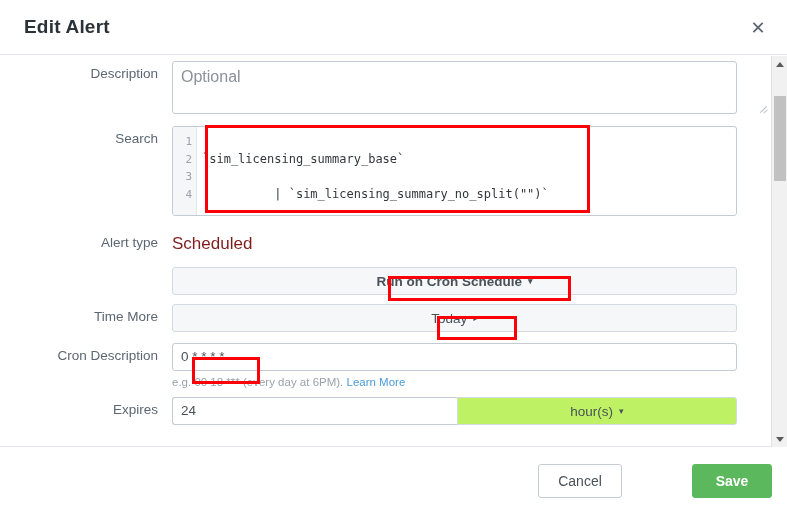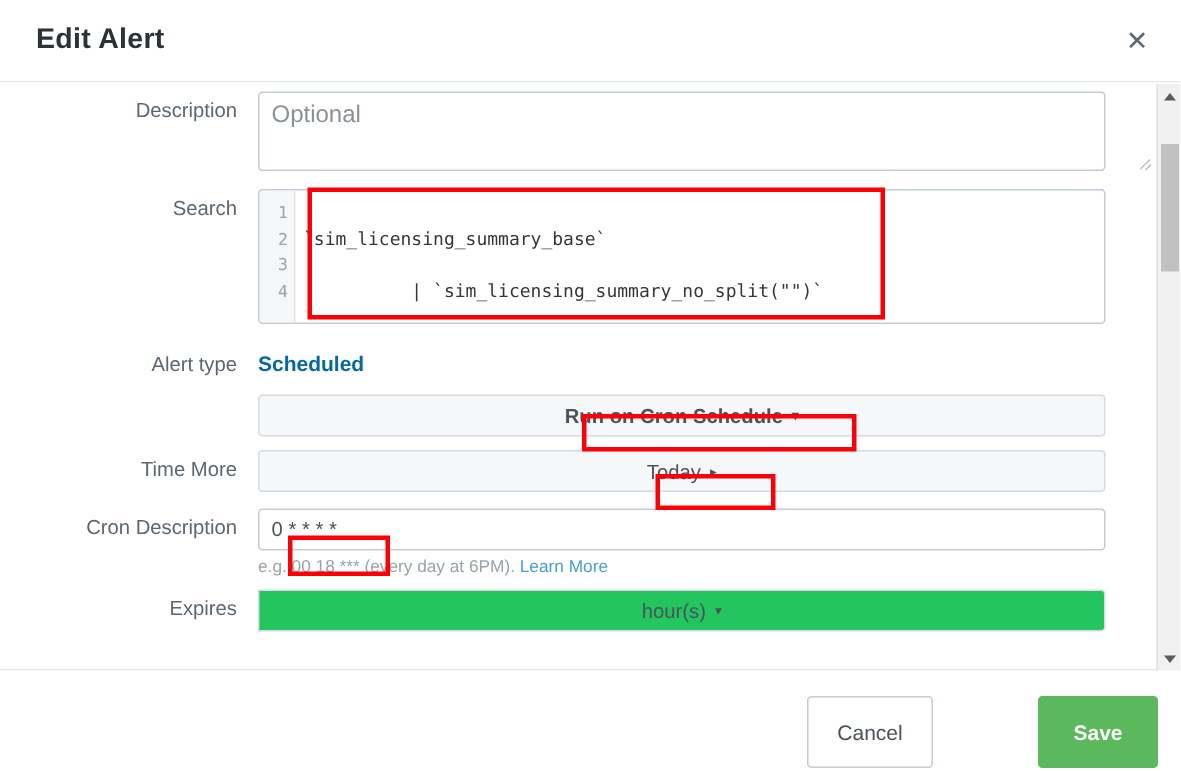"Scheduled" .static-value { color: #0369a1 -> #7f1d1d; font-size: 14px -> 17px; font-weight: bold -> normal }
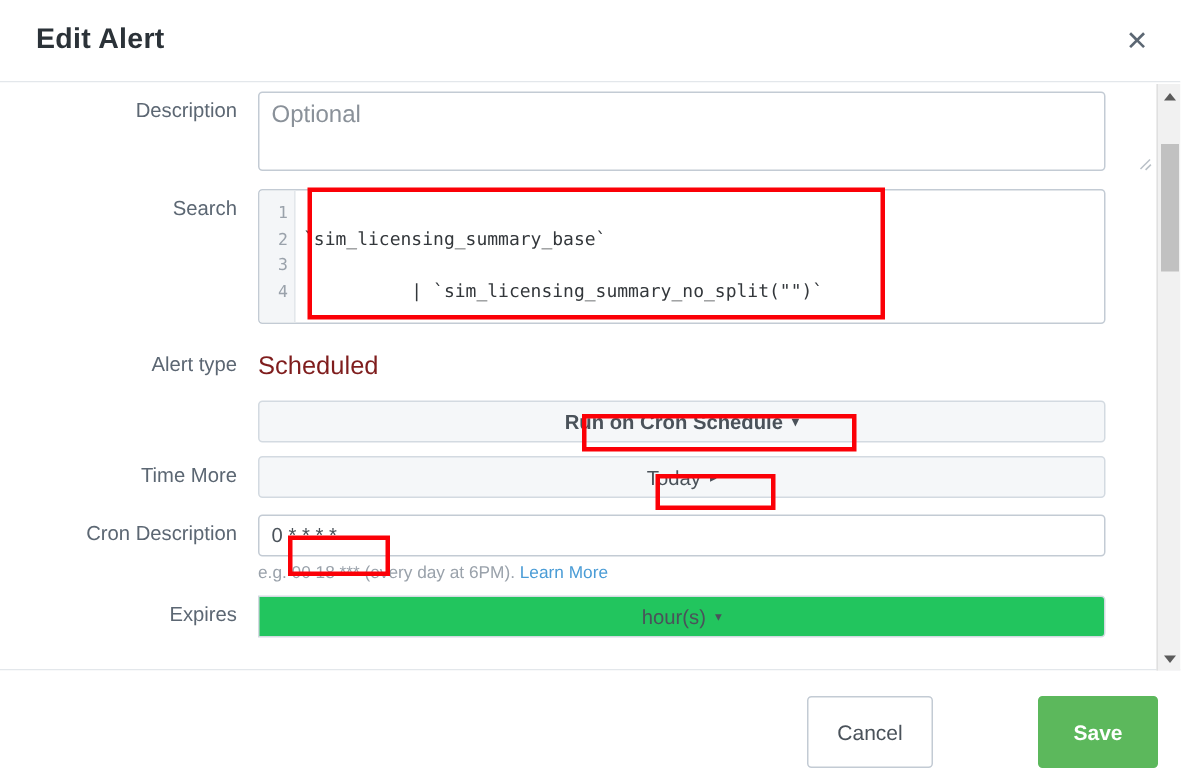"24" div.split-left { html: none -> <div>24</div> }
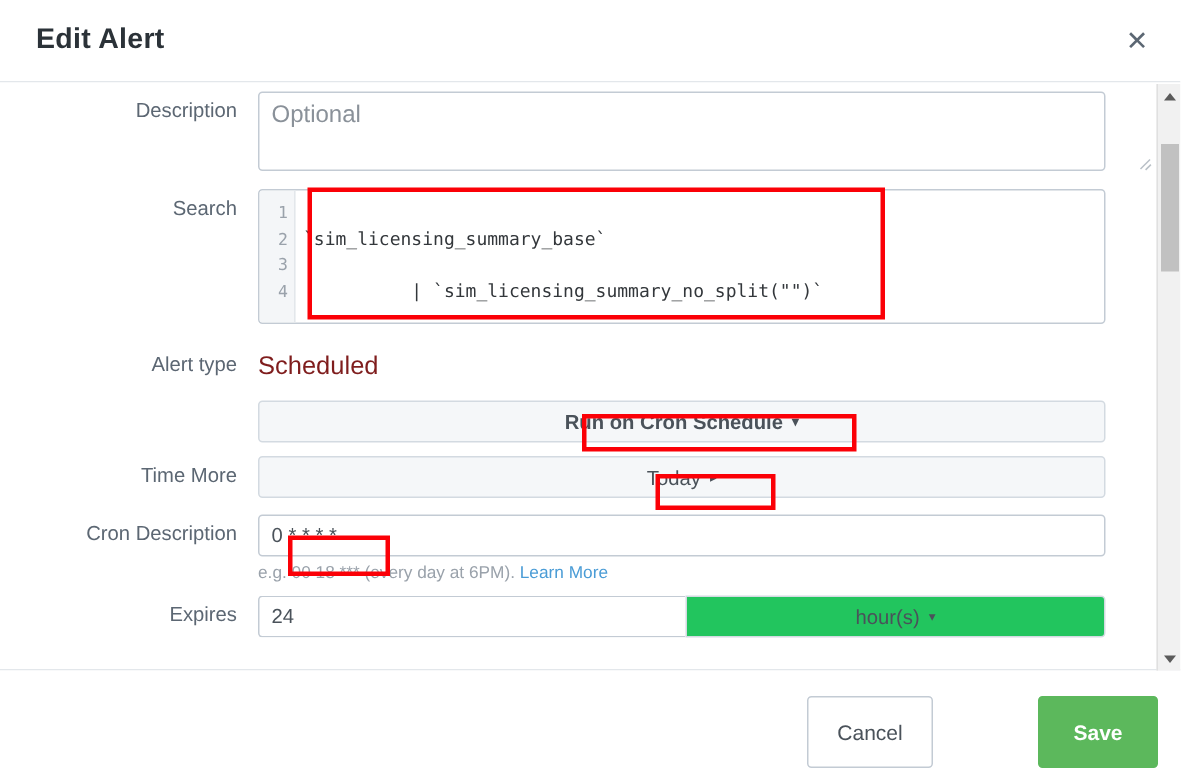"hour(s)" .split-right { background: #22c55e -> #bef264 }
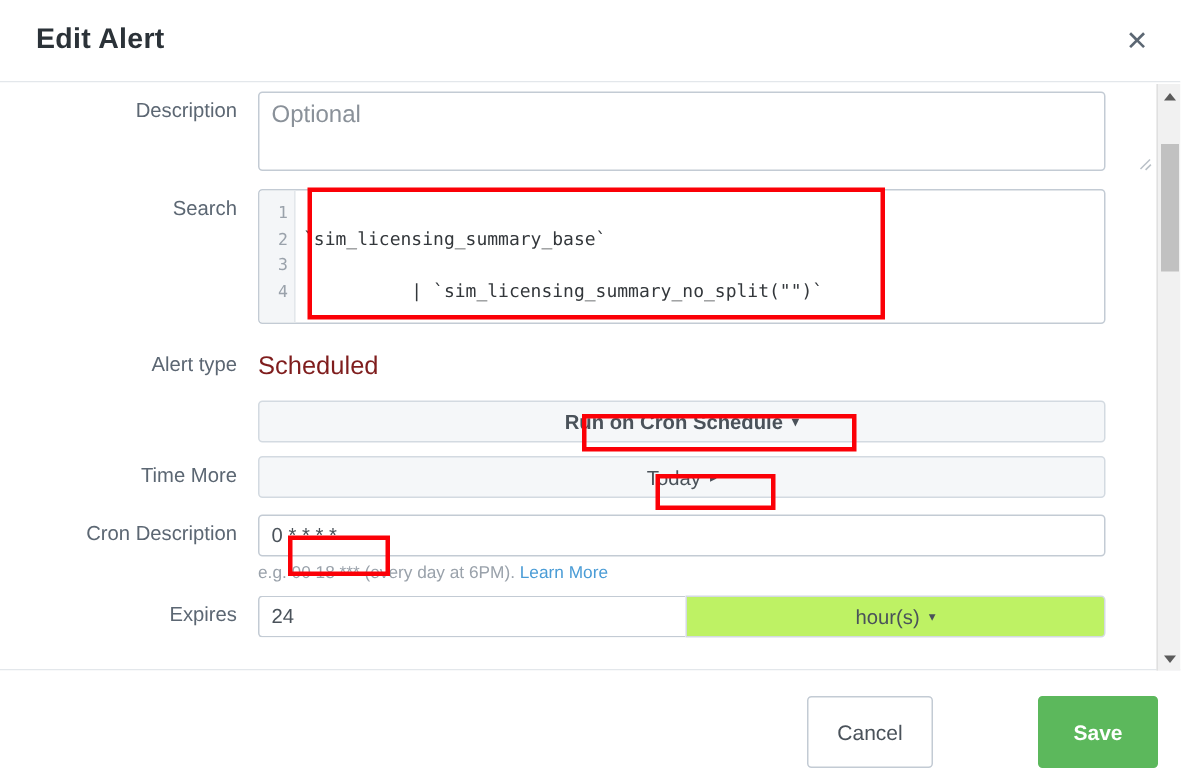"Cancel" .btn { height: 48px -> 34px }
